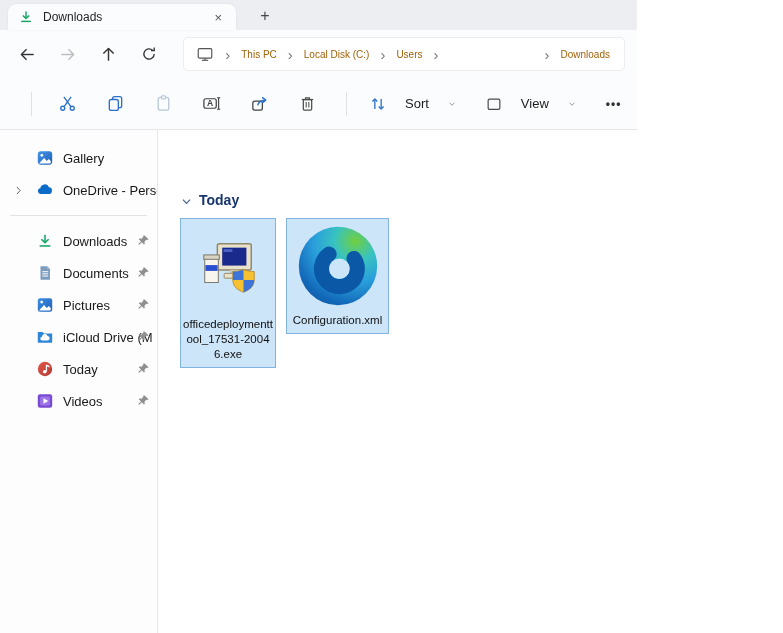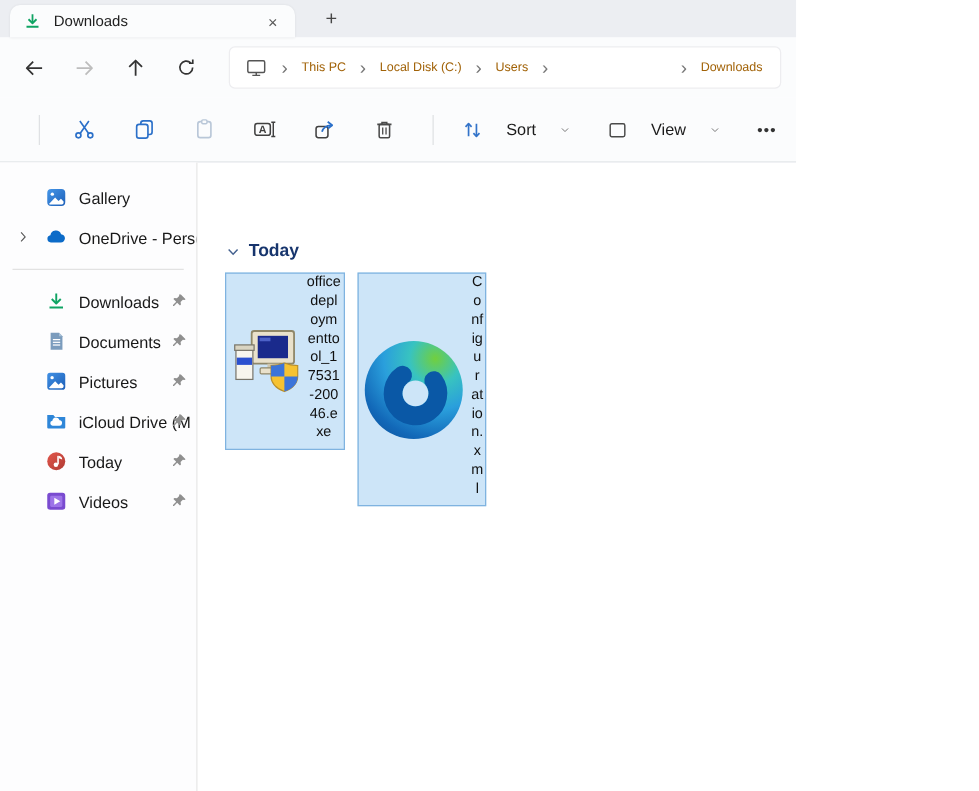"officedeploymenttool_17531-20046.exe" .tile { flex-direction: row -> column }
